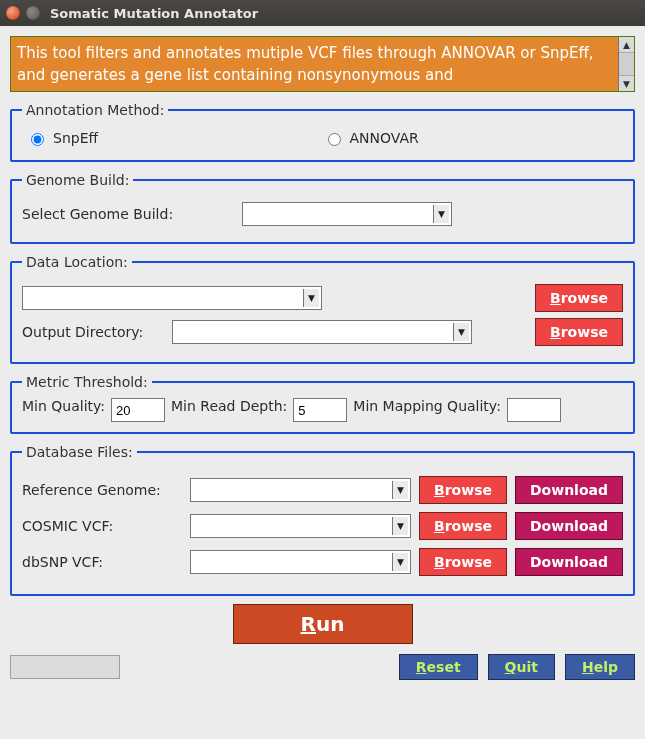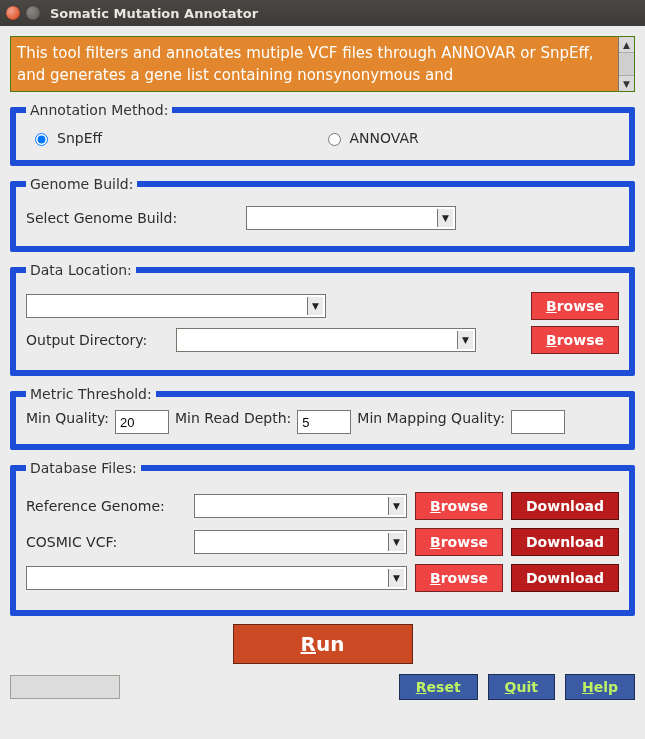"Annotation Method:" fieldset.group { border: 6px solid #1d4ed8 -> 2px solid #1d4ed8 }
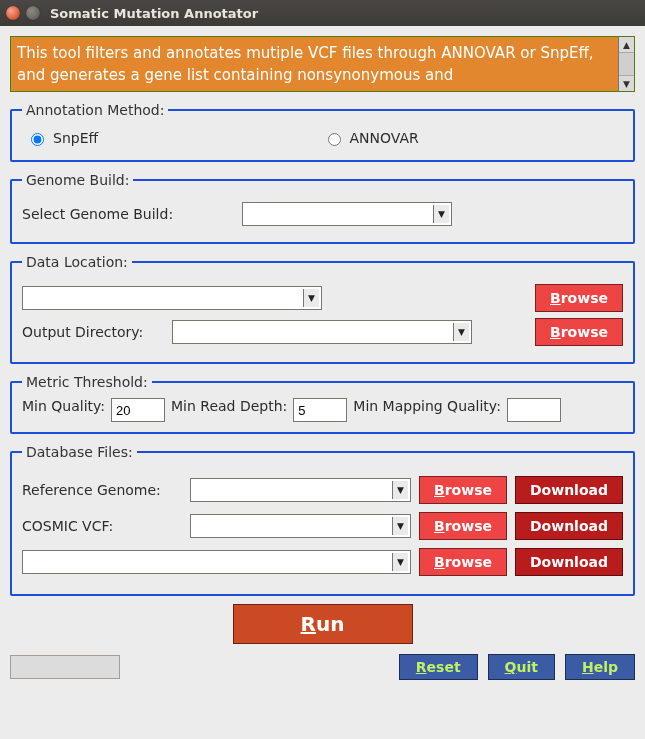"Download" .btn.teal { background: #b91c1c -> #be185d }
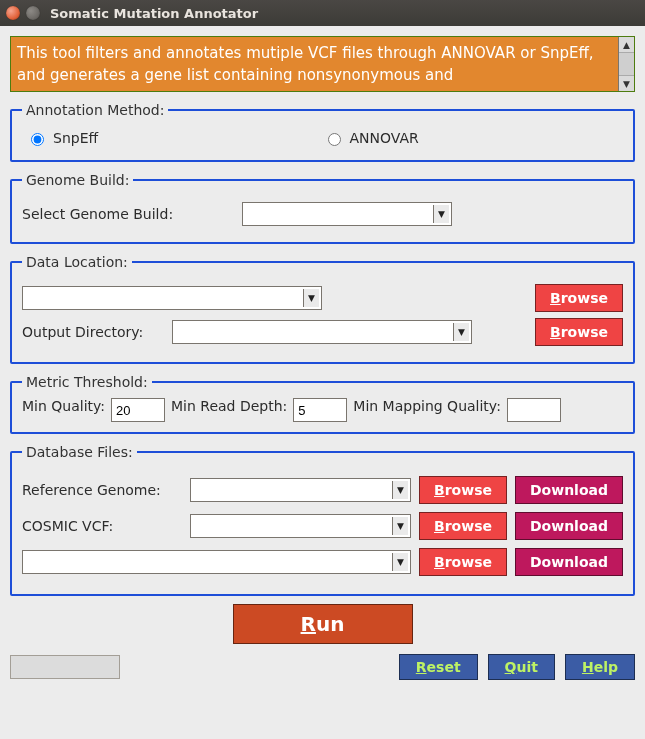"dbSNP VCF:" span.lbl { html: none -> <span>dbSNP VCF:</span> }
